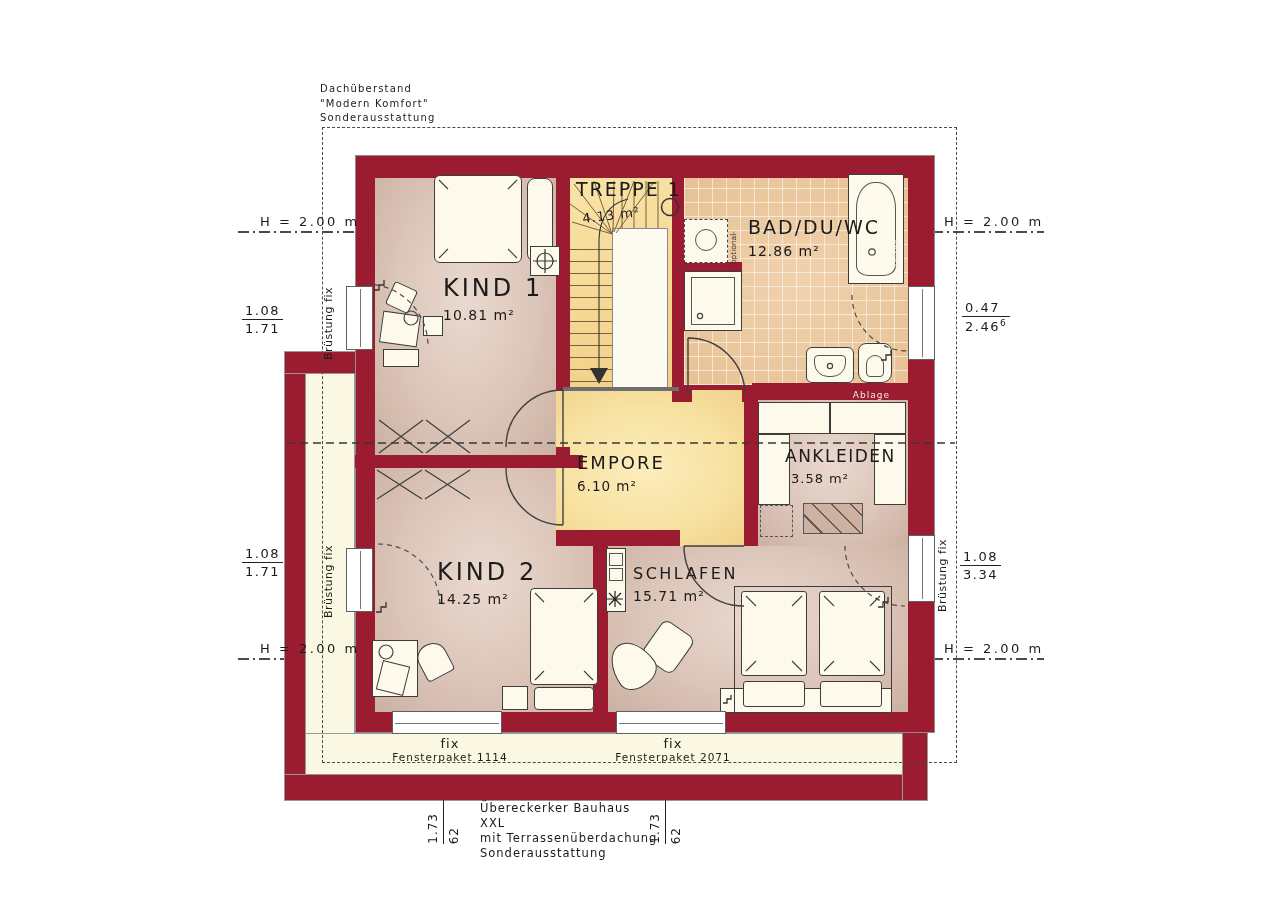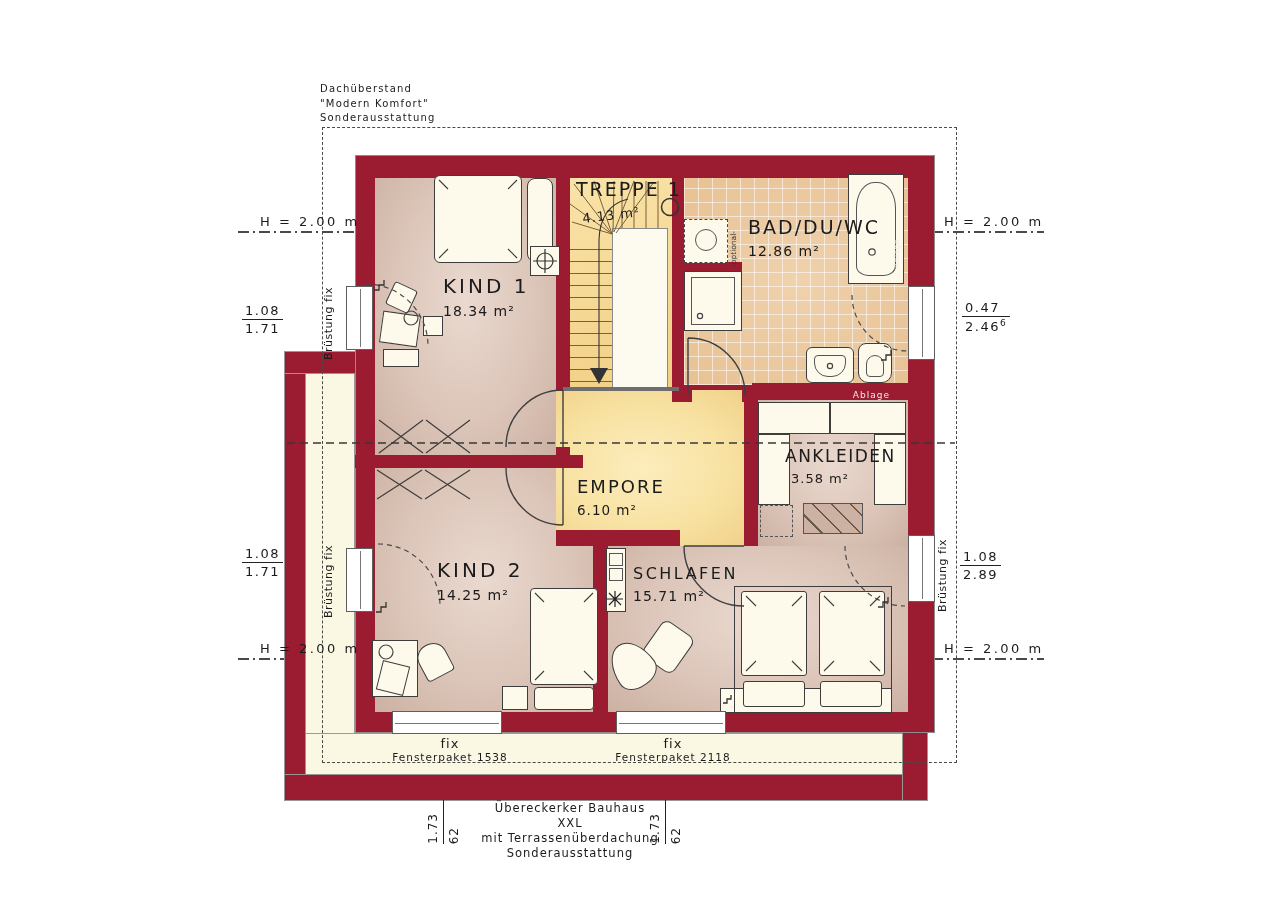"KIND 1" .rname { font-size: 20px -> 24px }
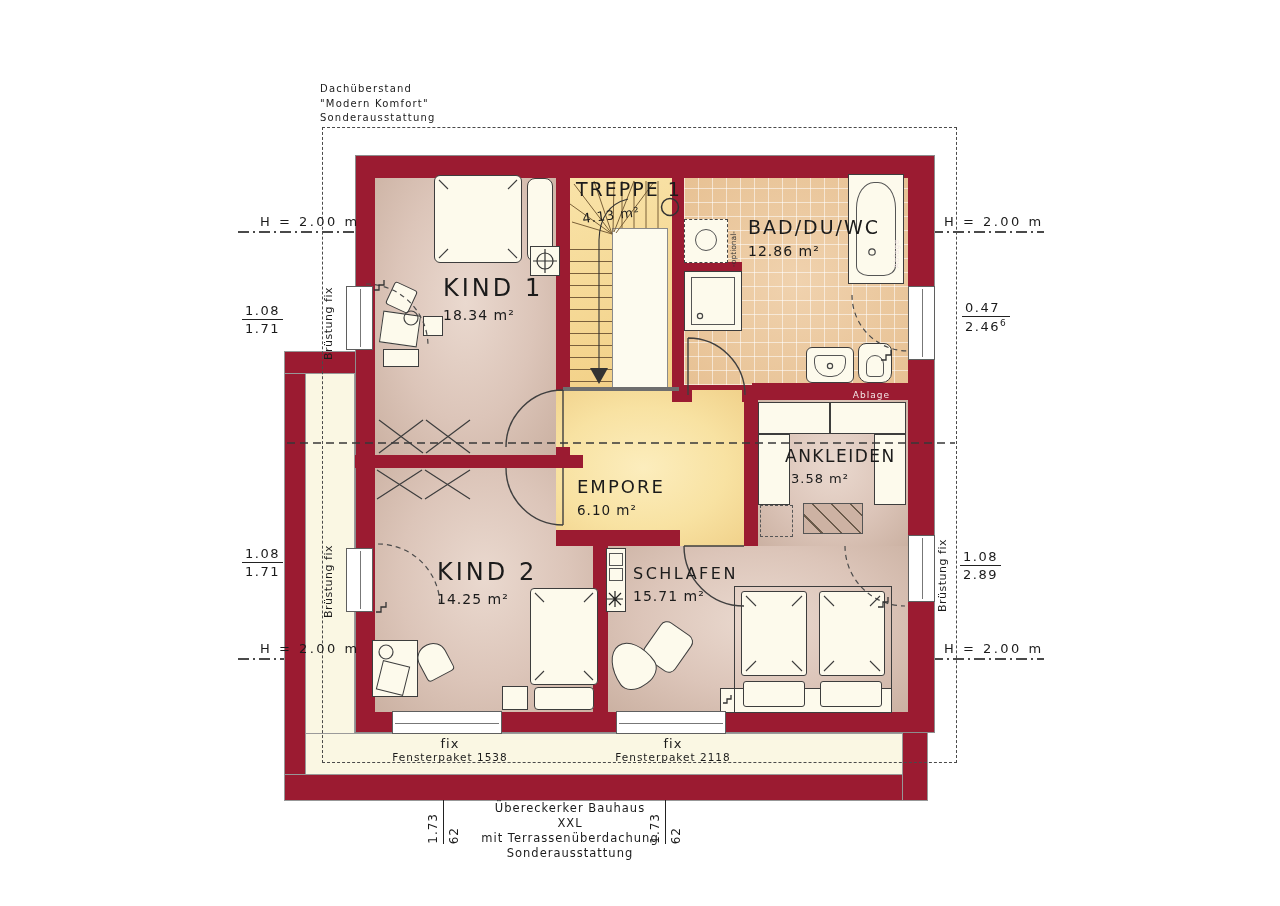"18.34 m²" div.rarea { text: 18.34 -> 10.81 }
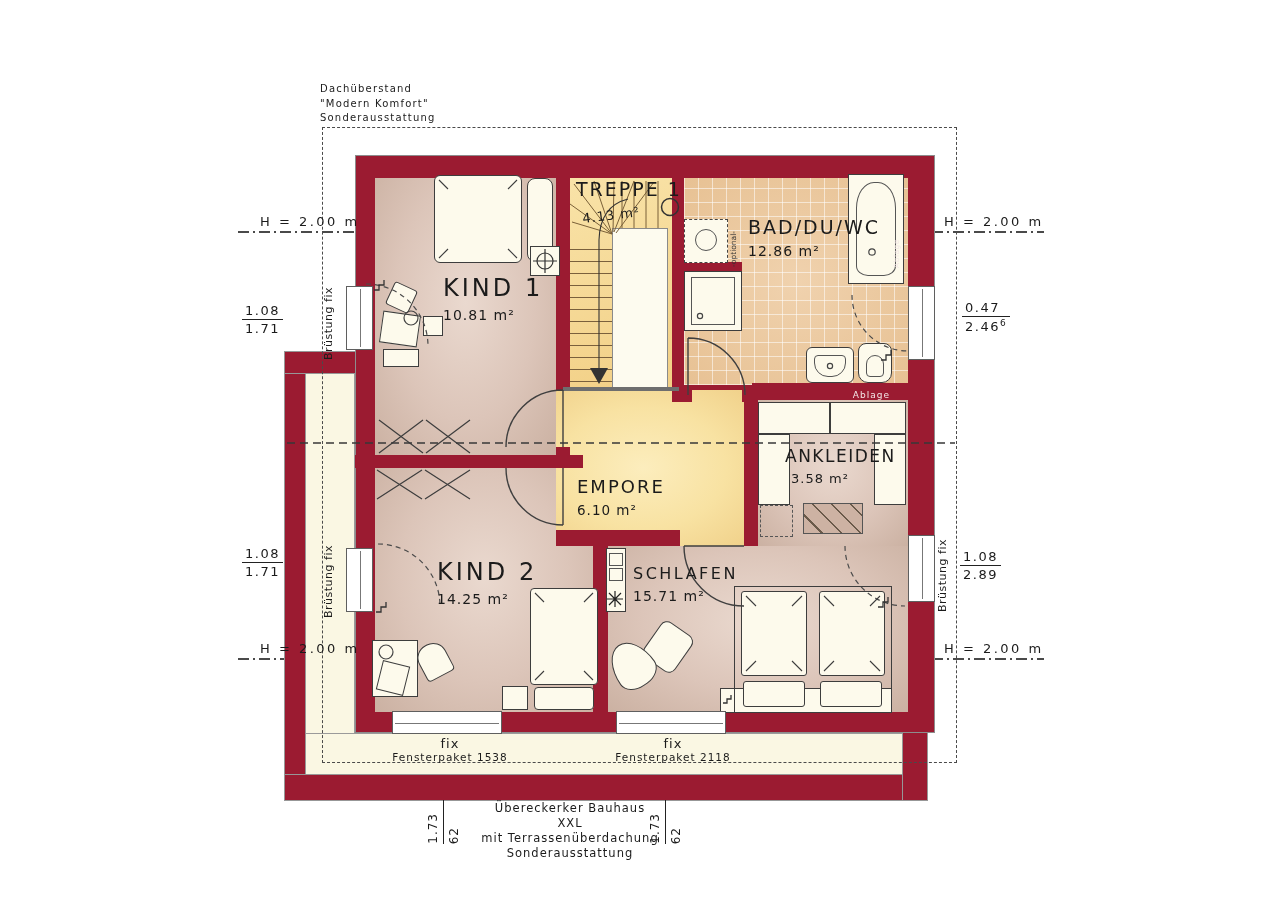"EMPORE" div.rlabel { top: 476px -> 452px }
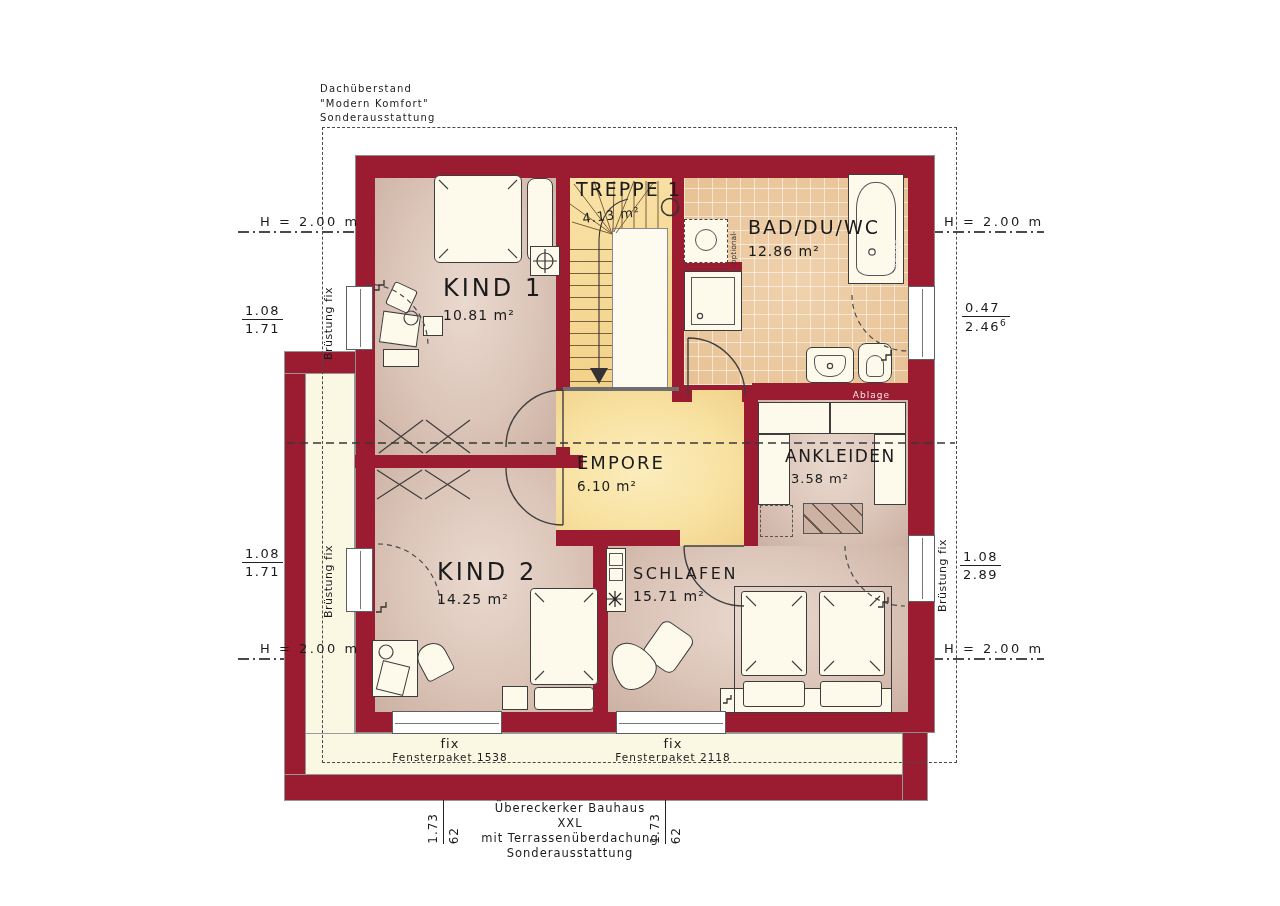"2.89" div.den { text: 2.89 -> 3.34 }
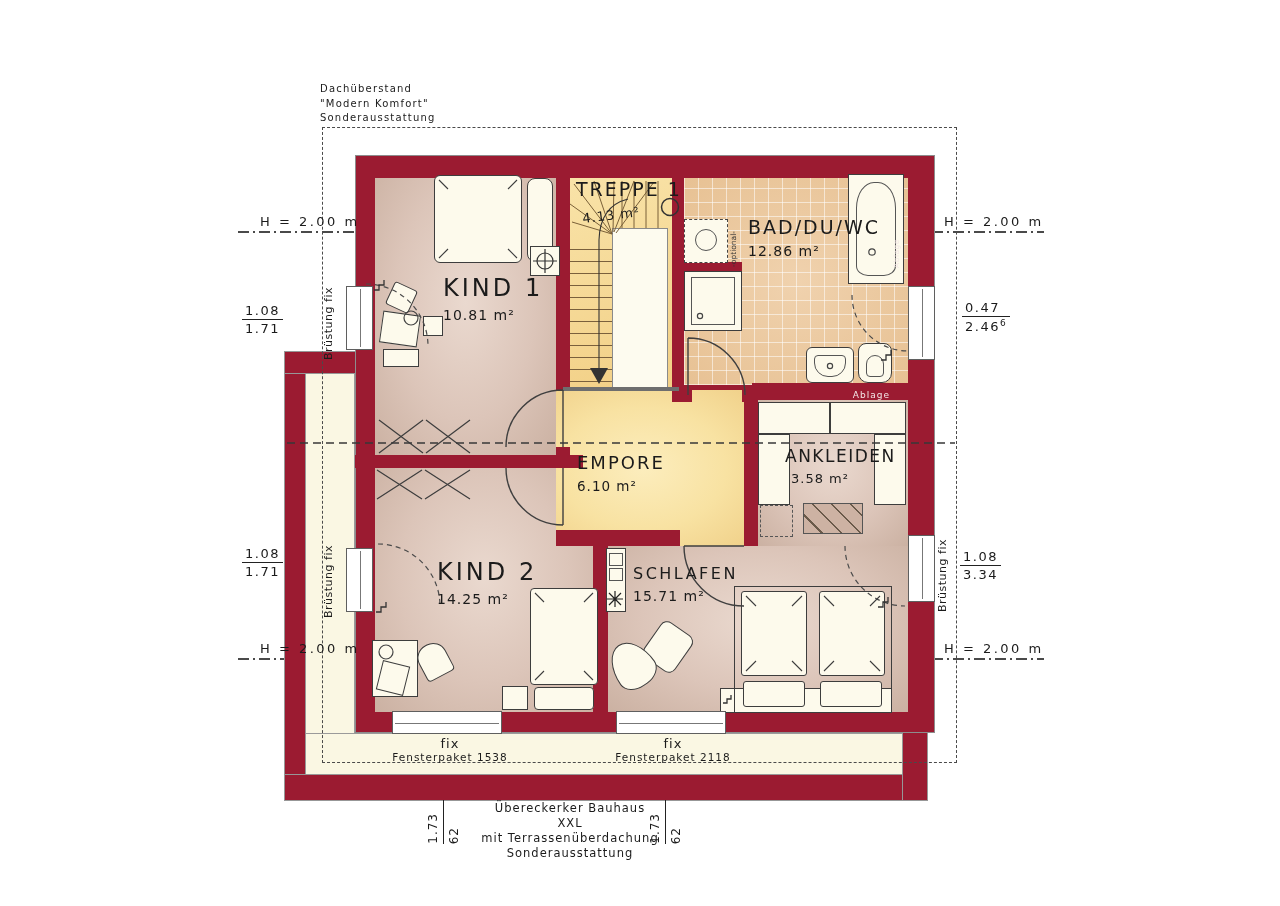"Fensterpaket 1538" div { text: 1538 -> 1114 }
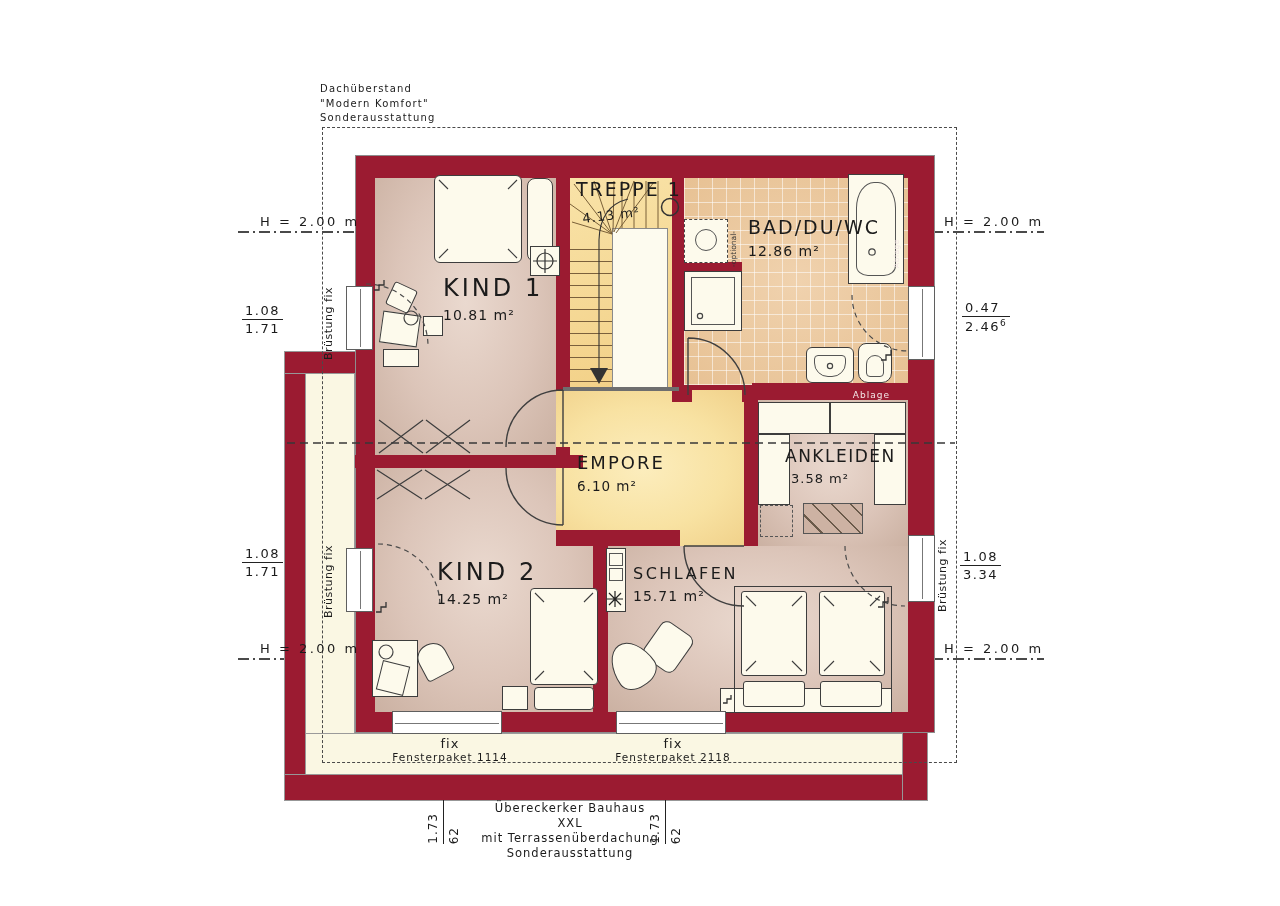"Fensterpaket 2118" div { text: 2118 -> 2071 }
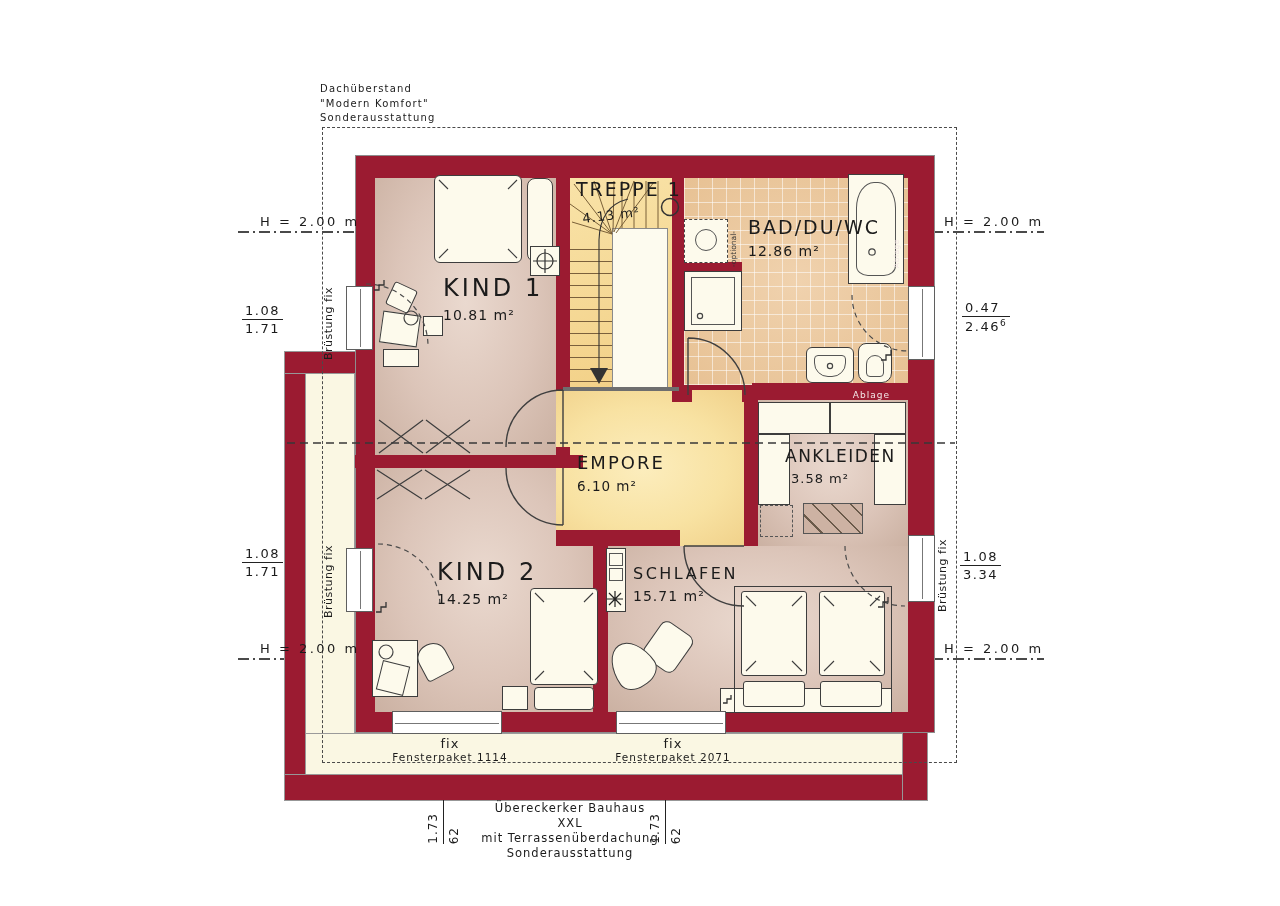"Übereckerker Bauhaus XXL" div.txt { text-align: center -> none }
